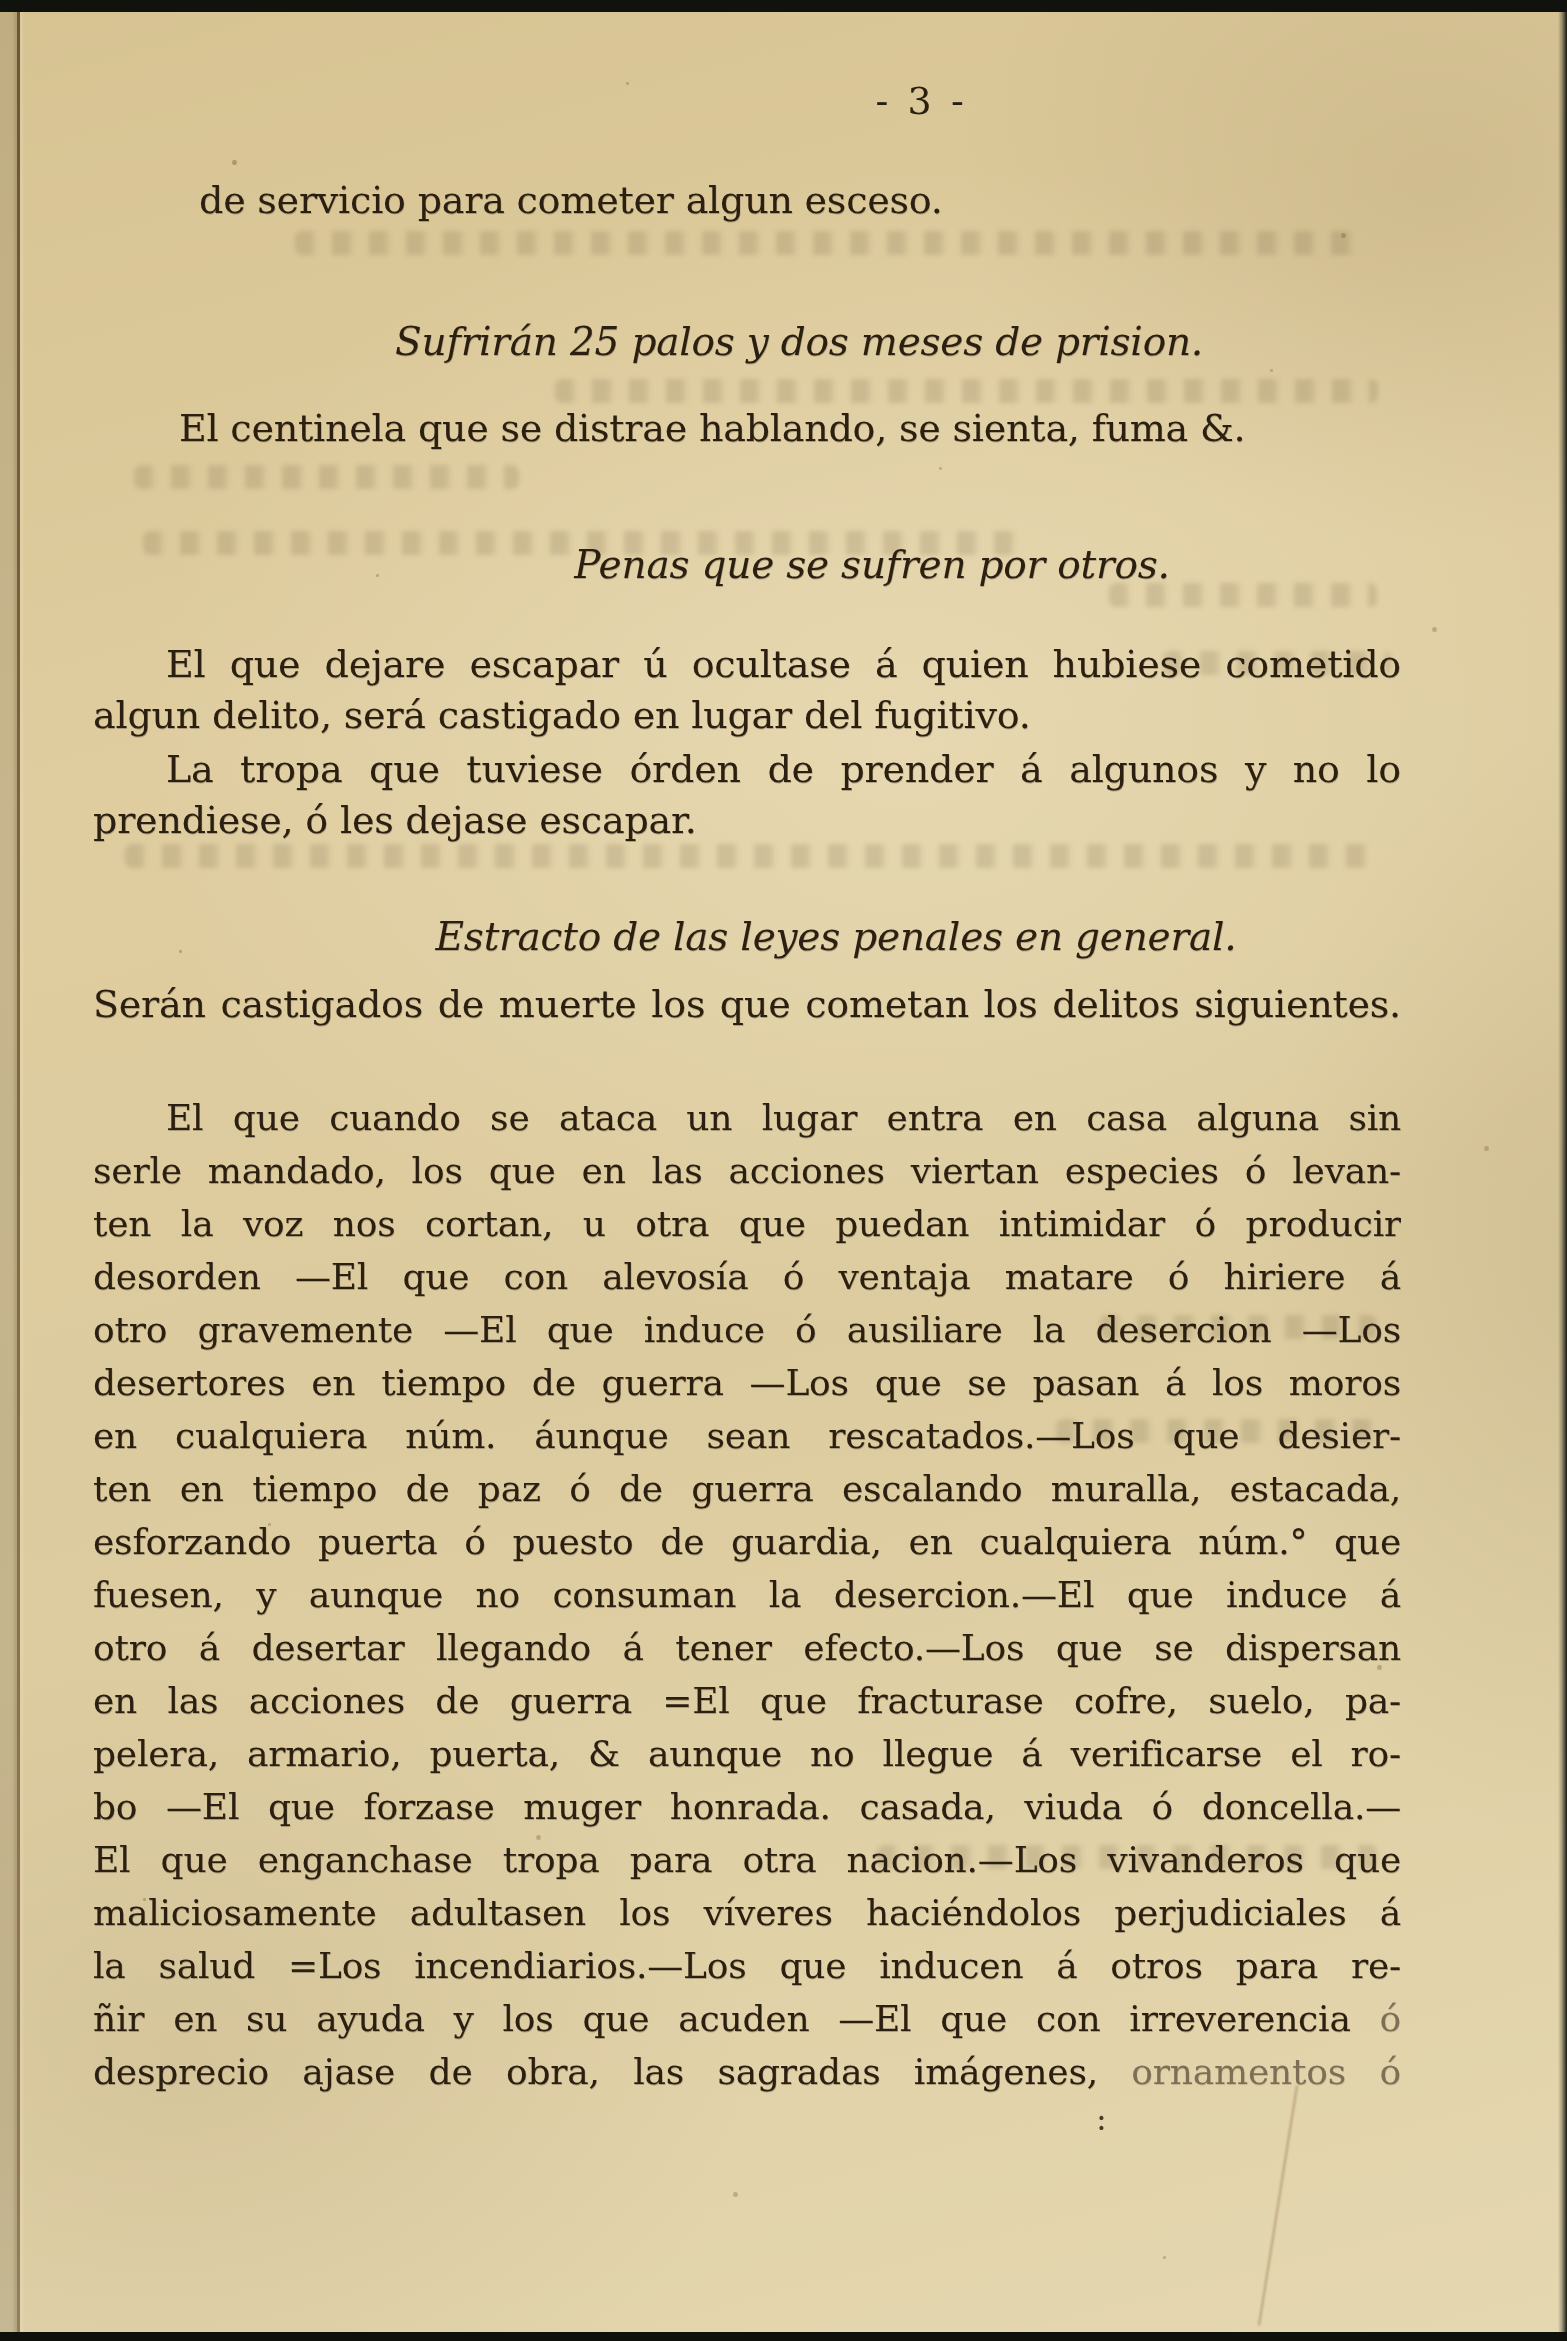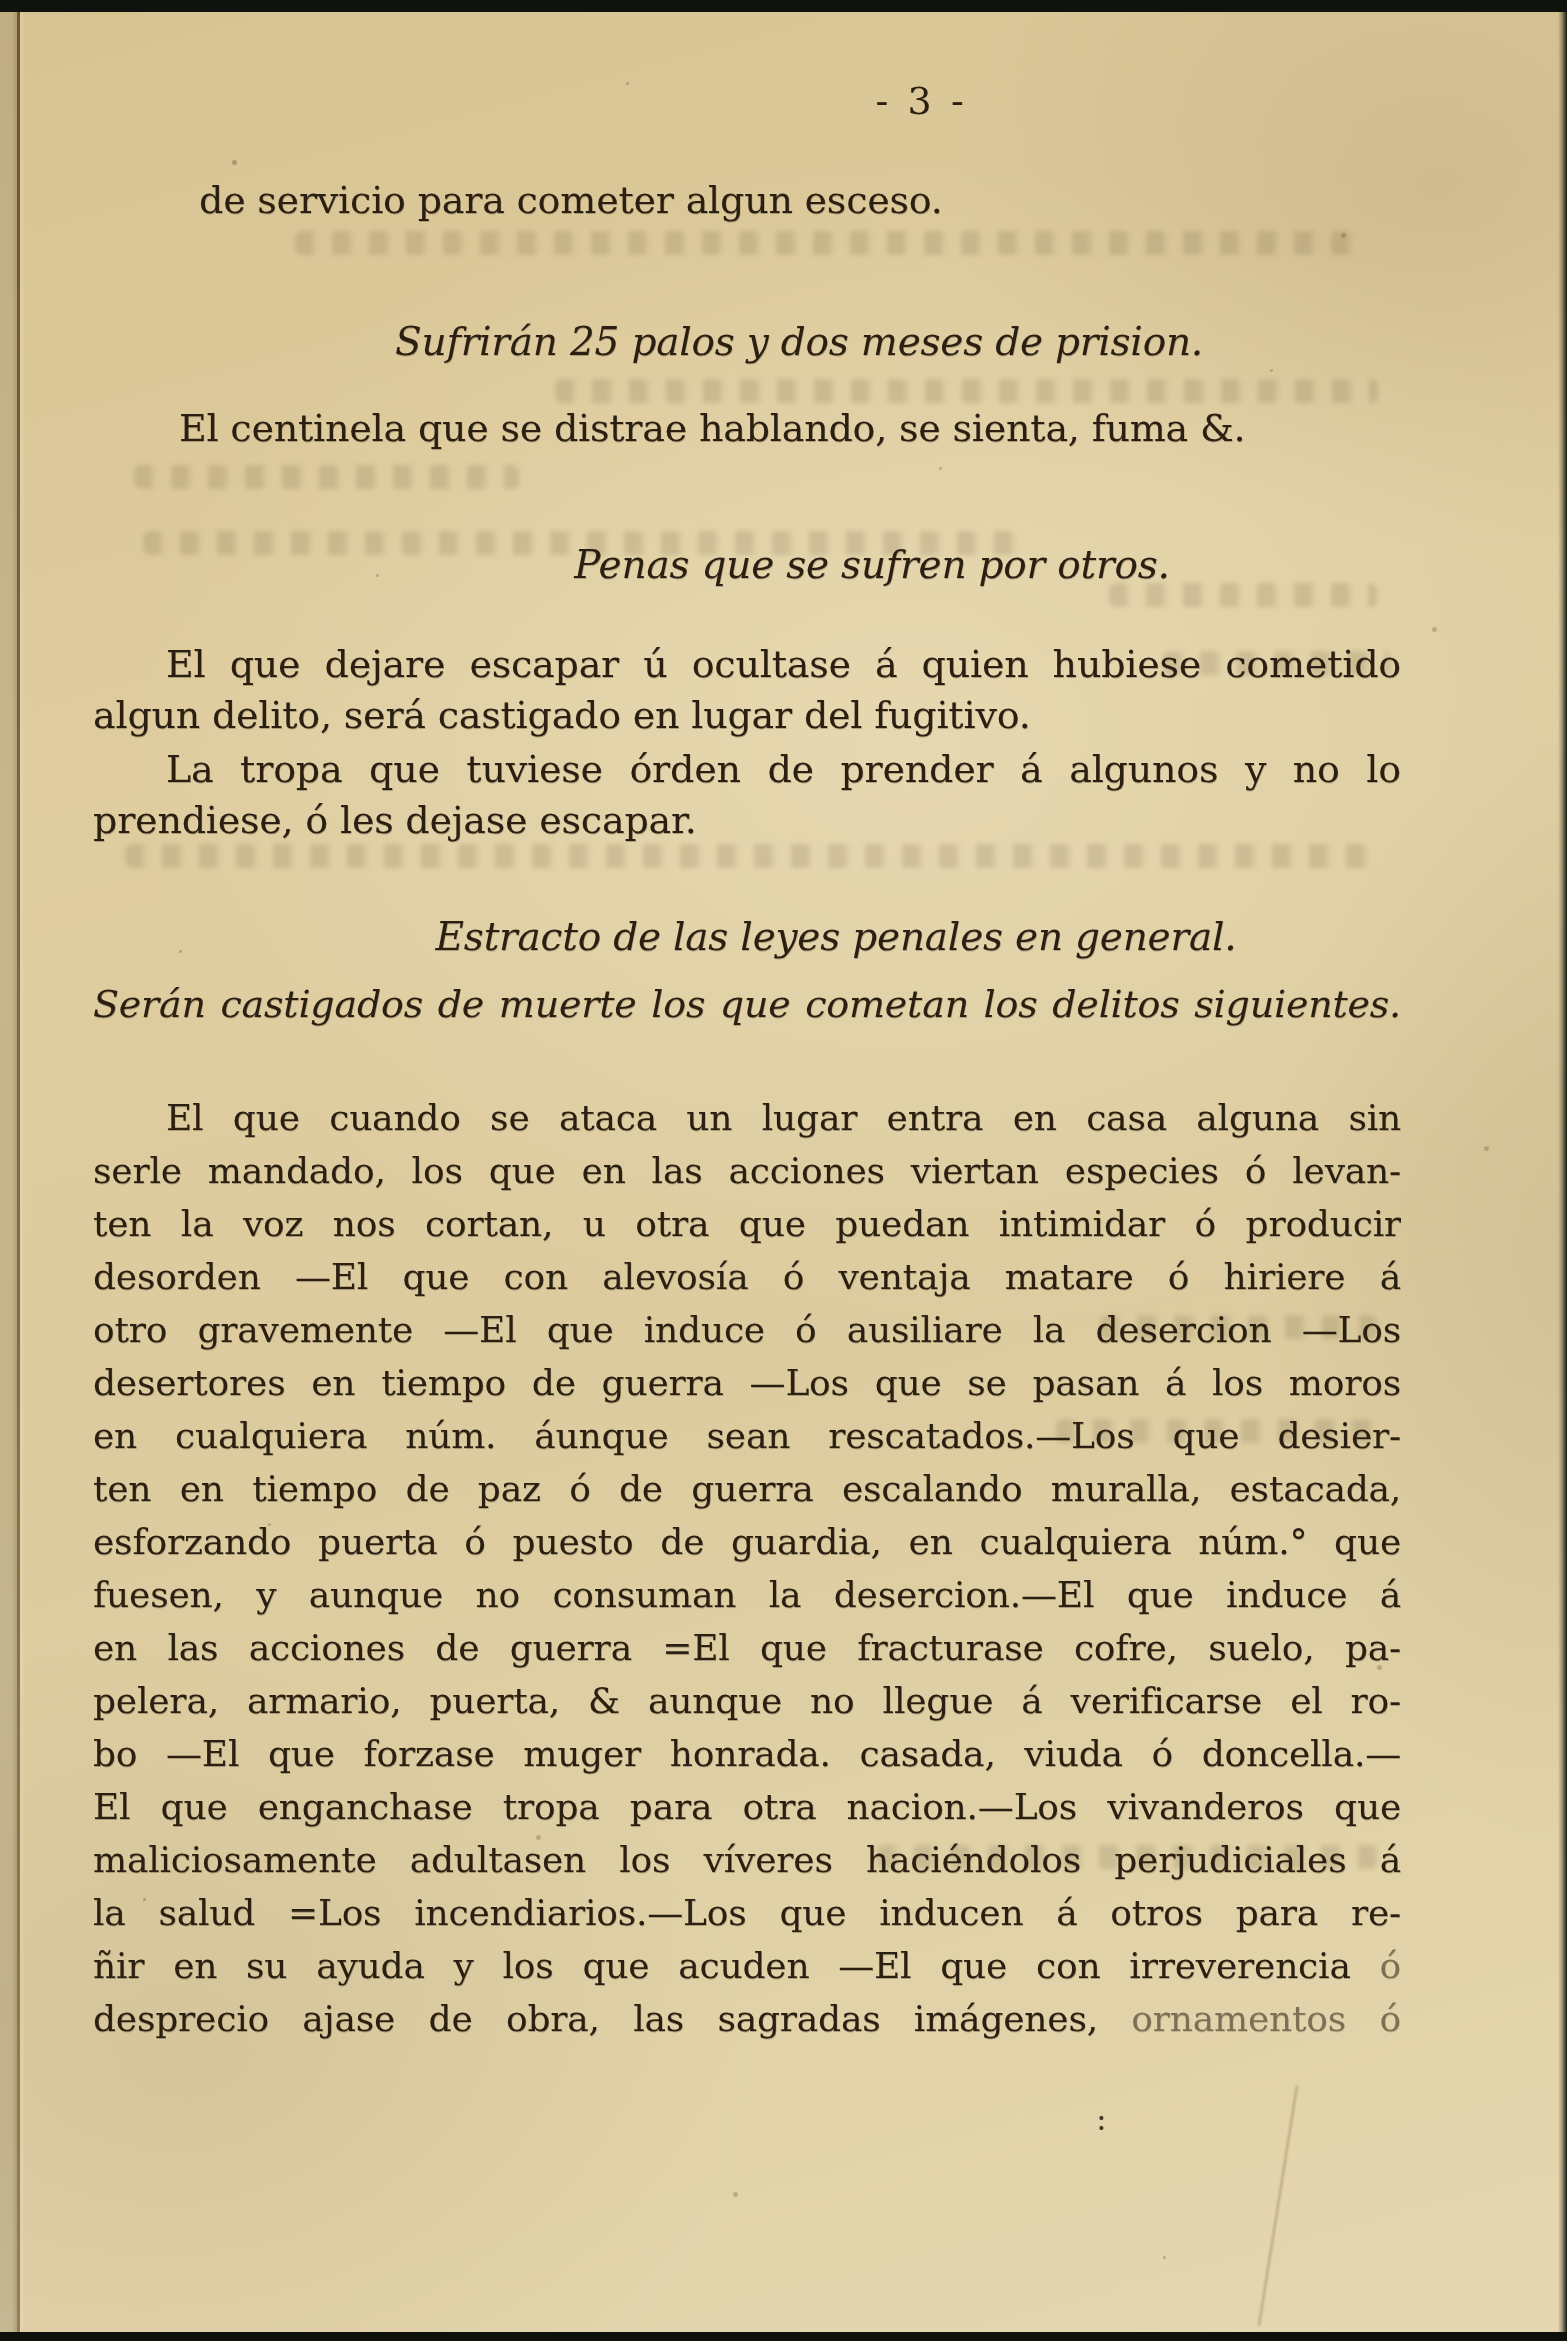"Serán castigados de muerte los" .h-seran { font-style: italic -> none }
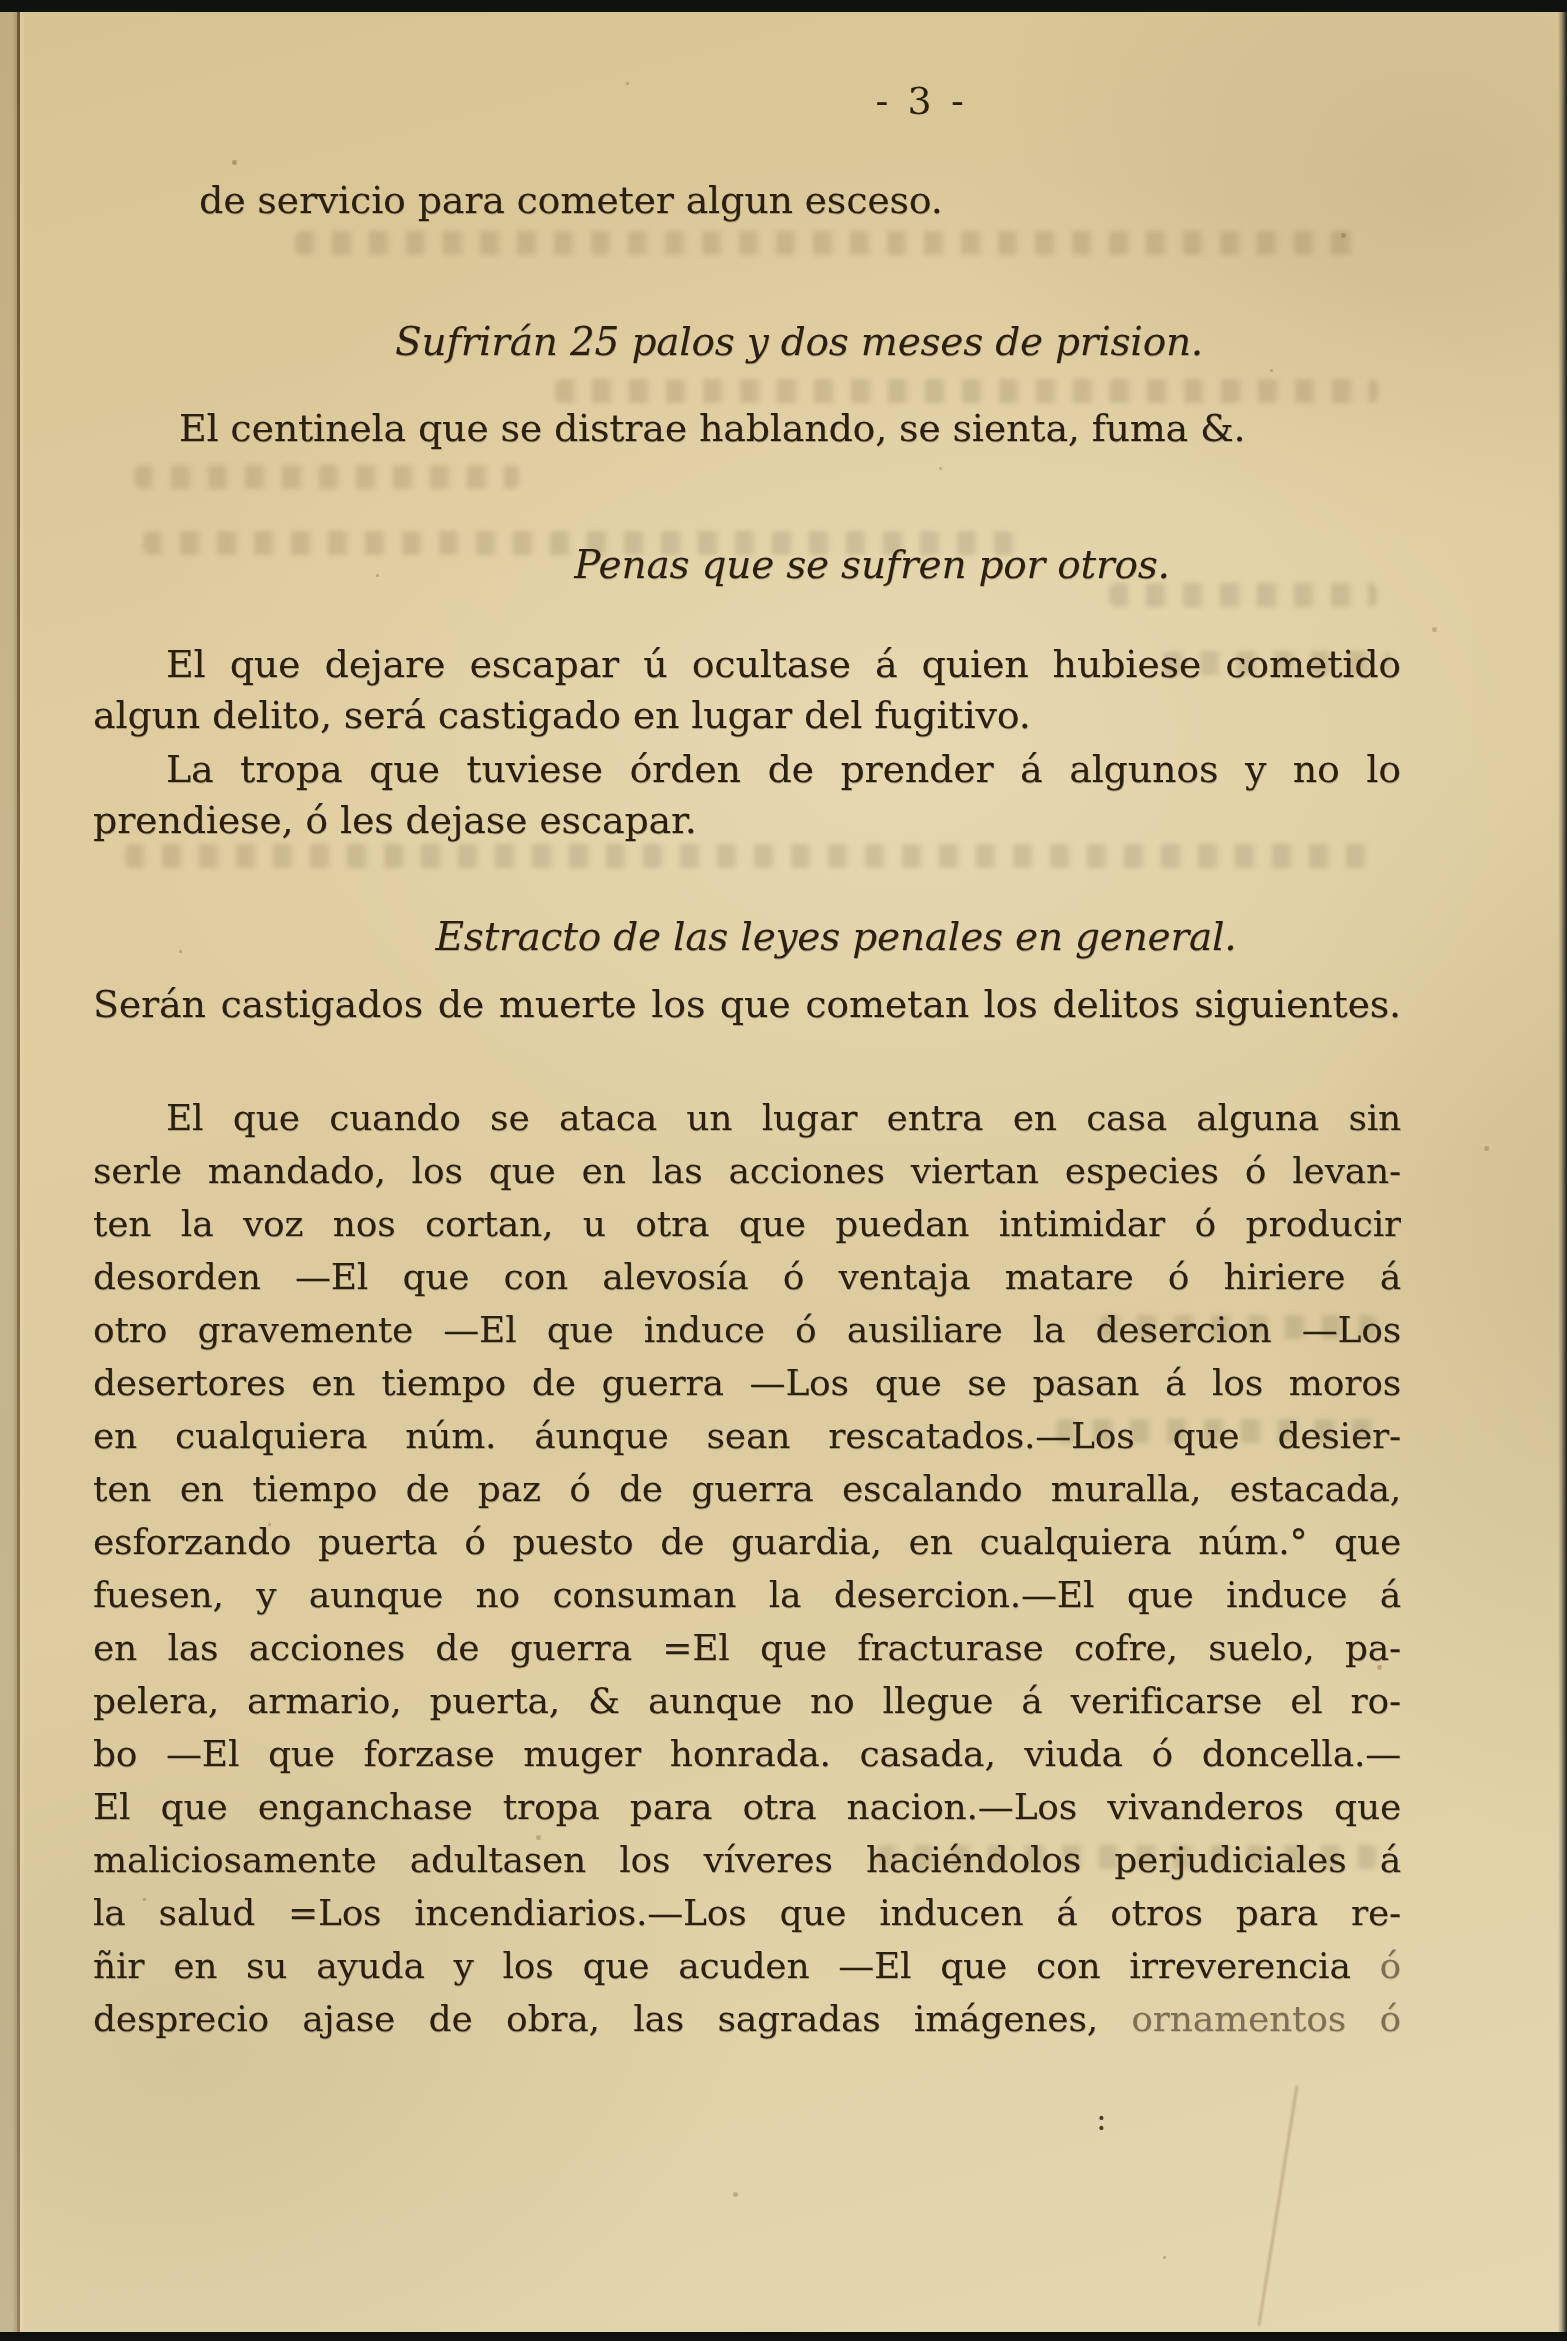"otro á desertar llegando á" div.mline { html: none -> <div><span>otro á desertar llegando á tener efecto.—Los que se dispersan</span><span></span></div> }
